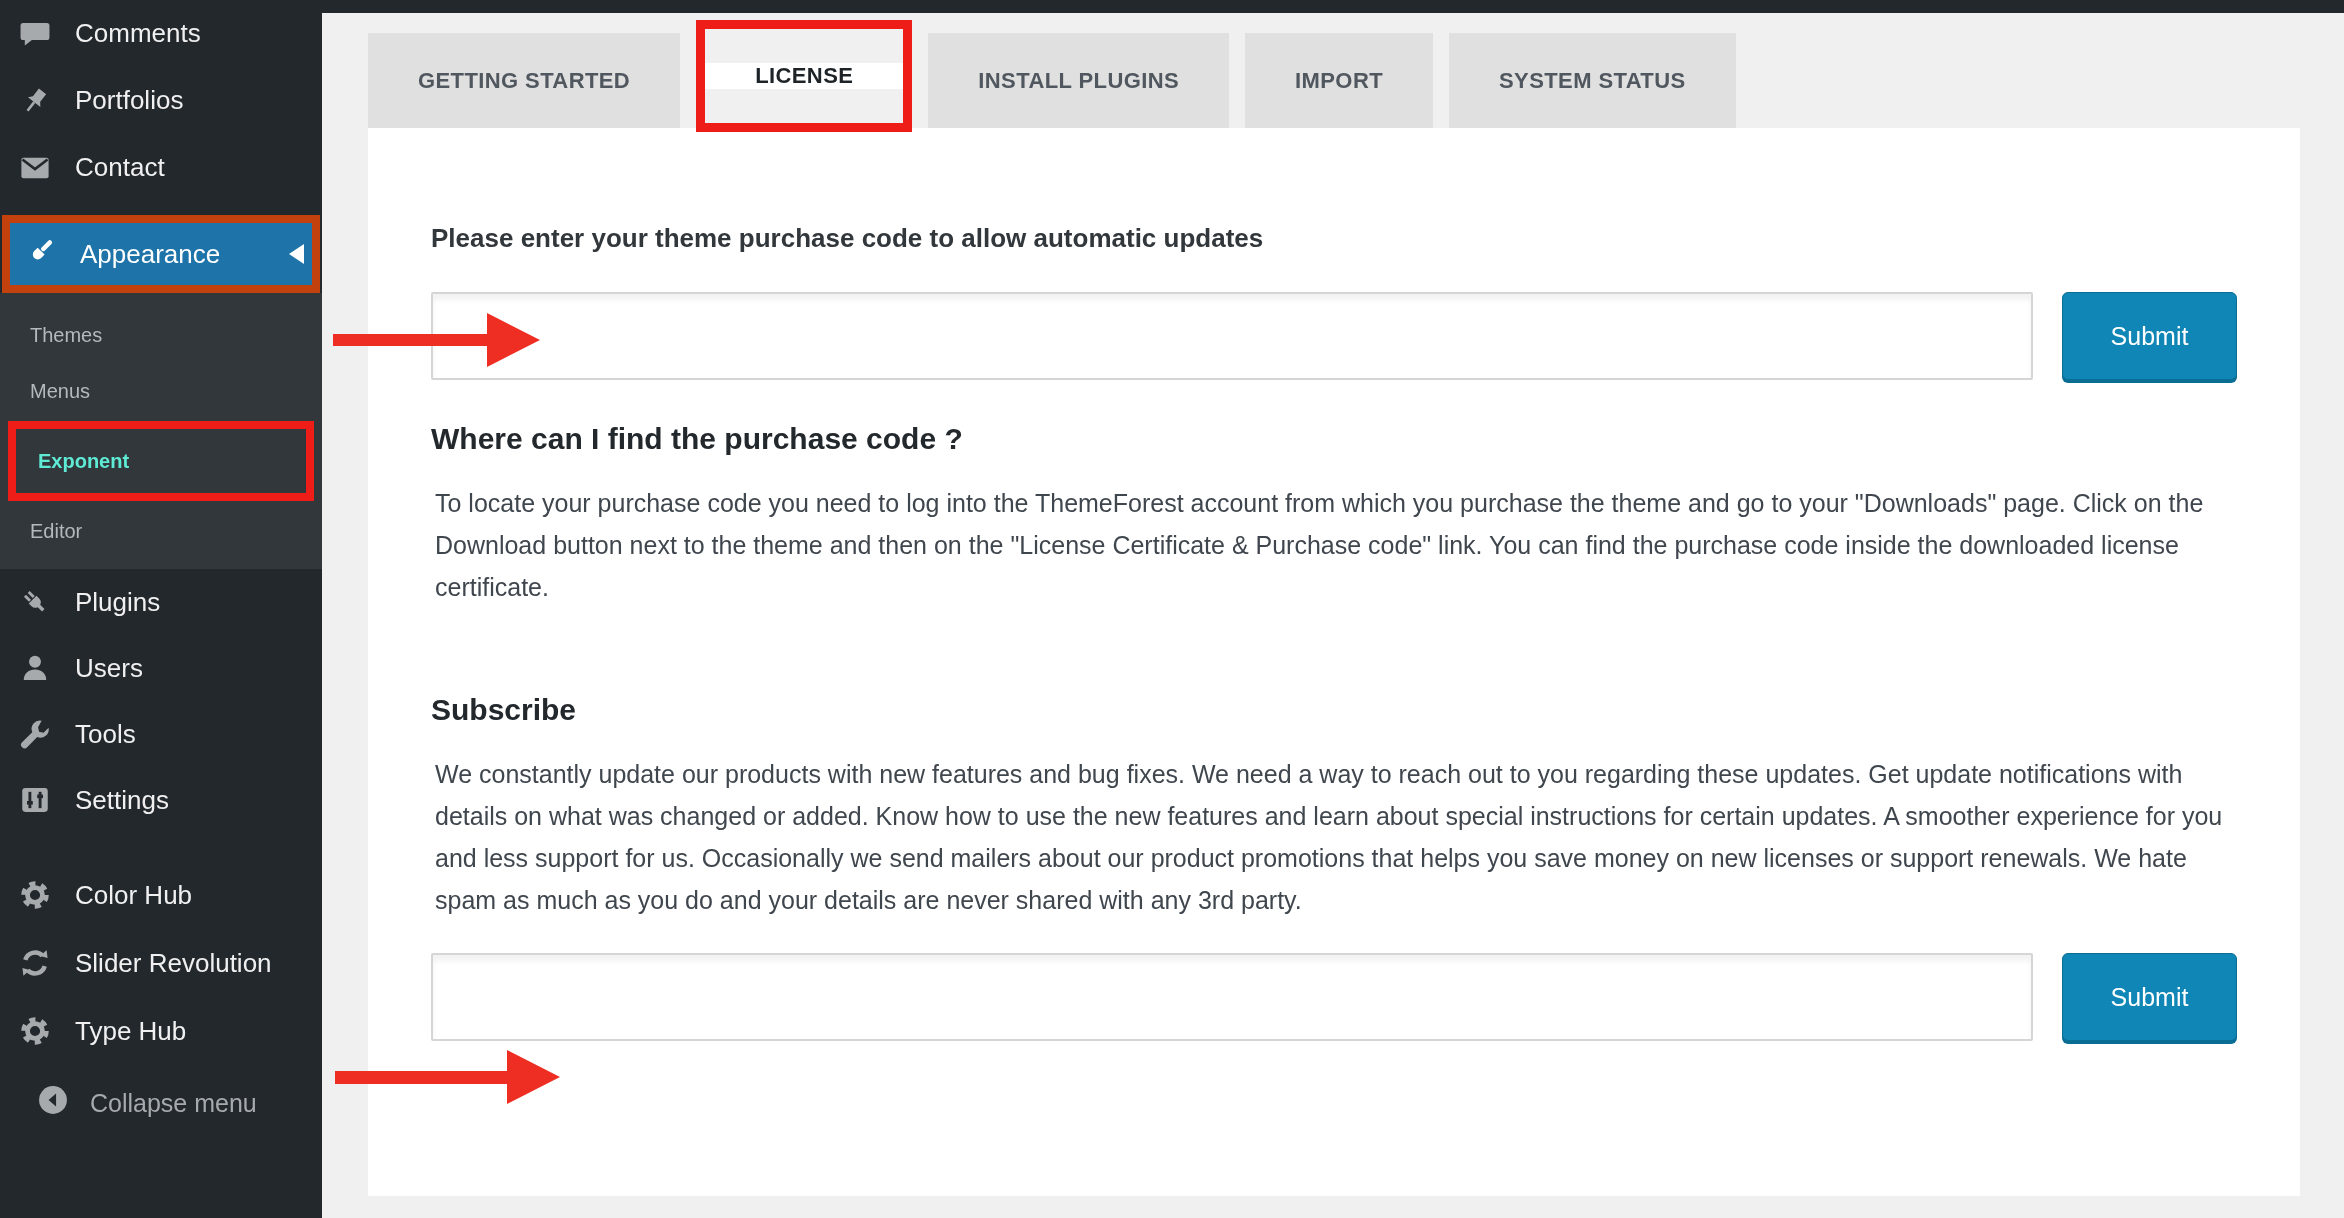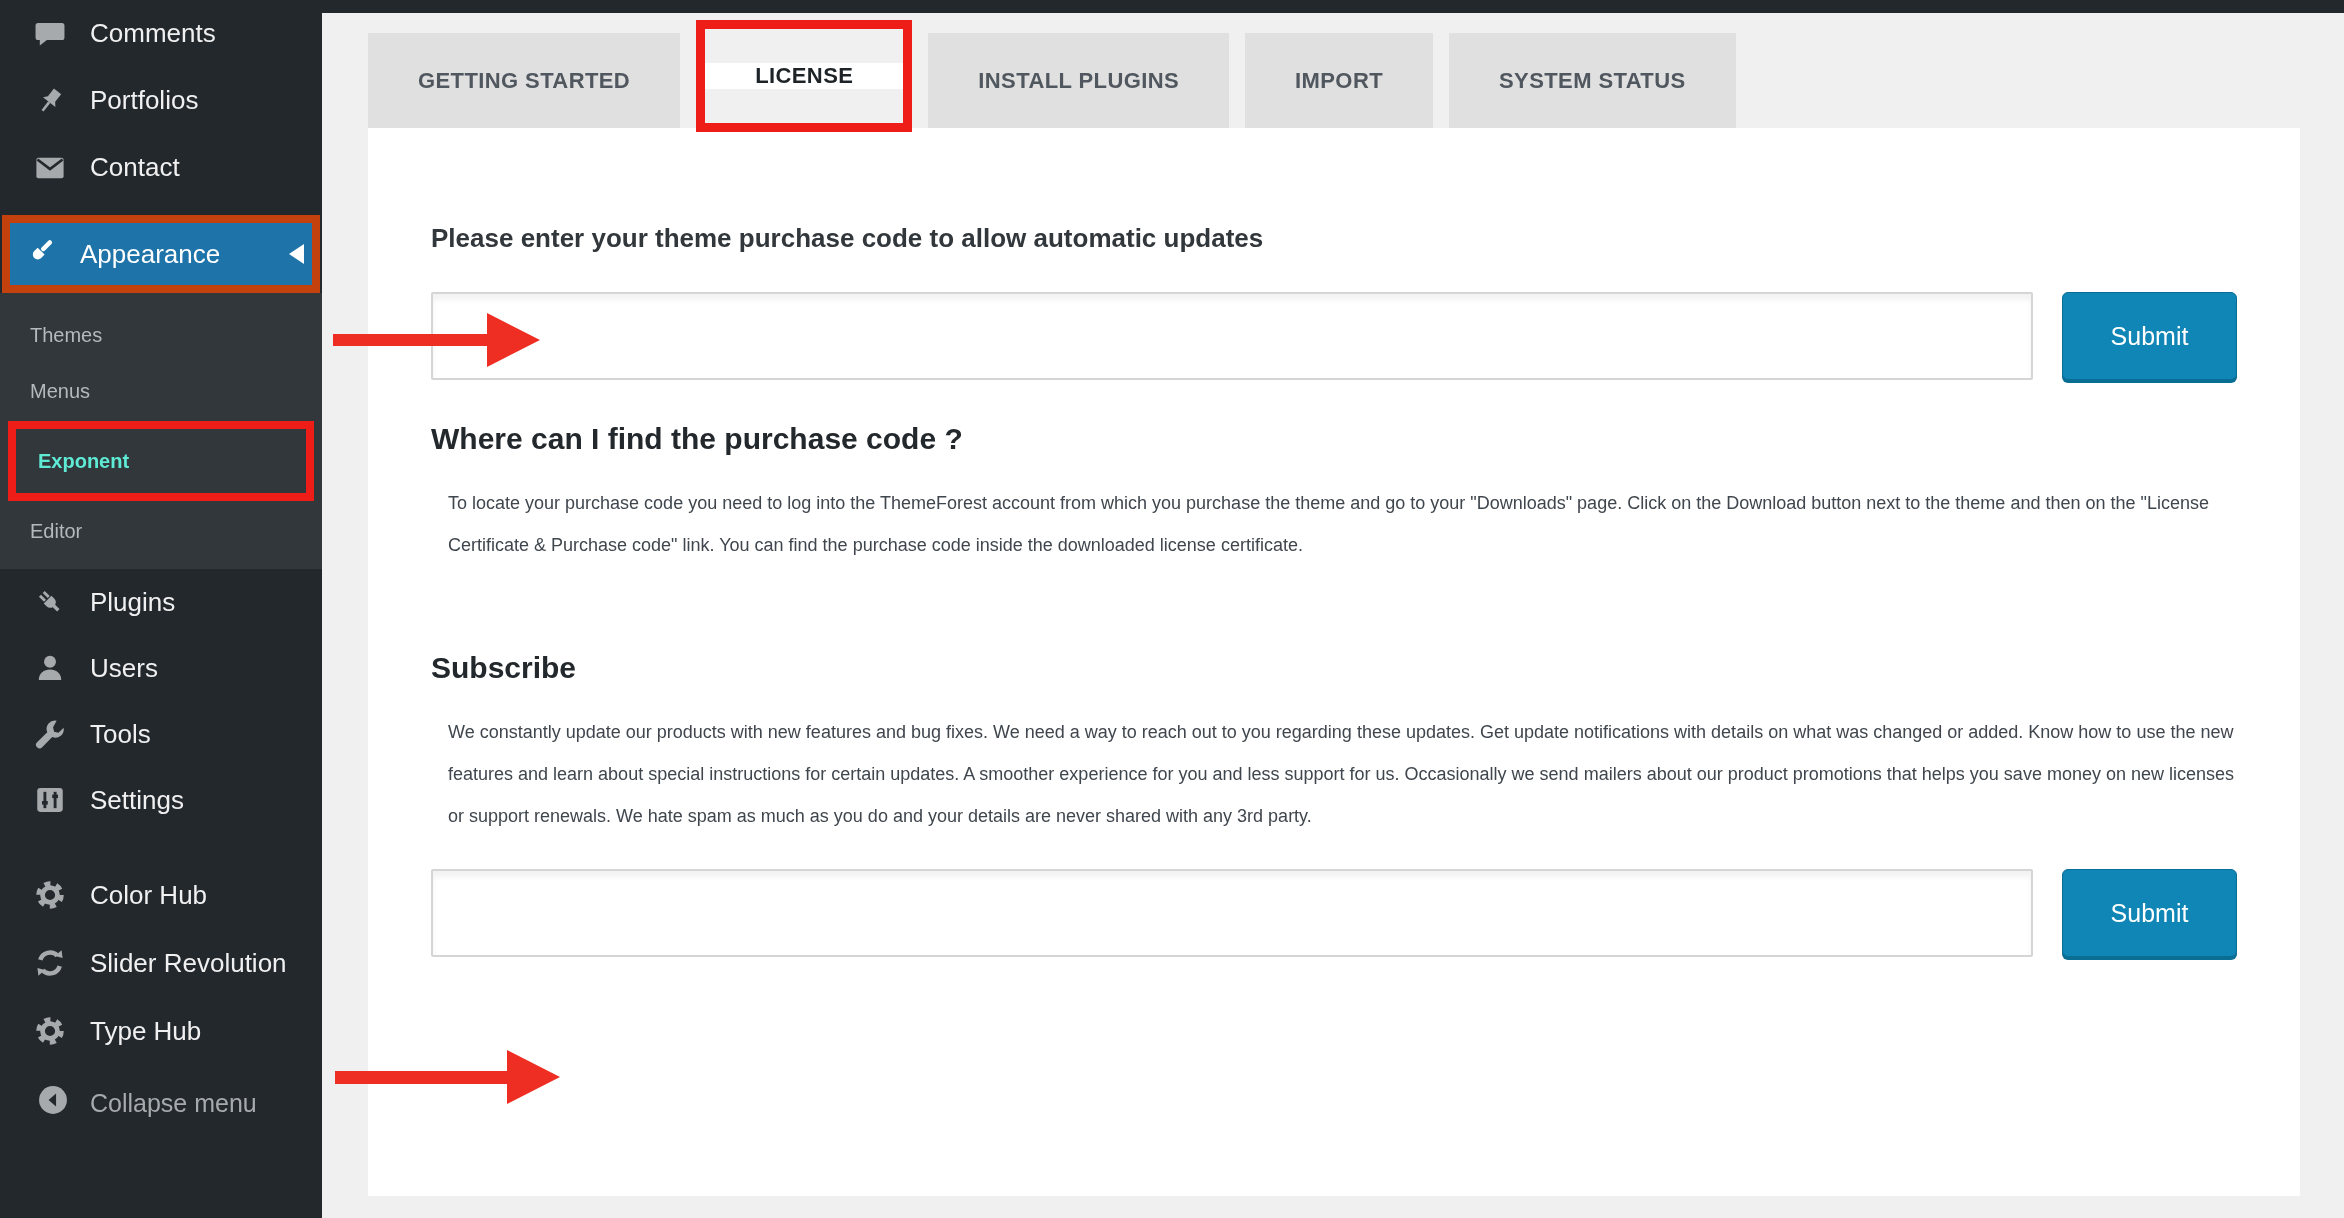"Comments" .side-item { padding-left: 32px -> 17px }
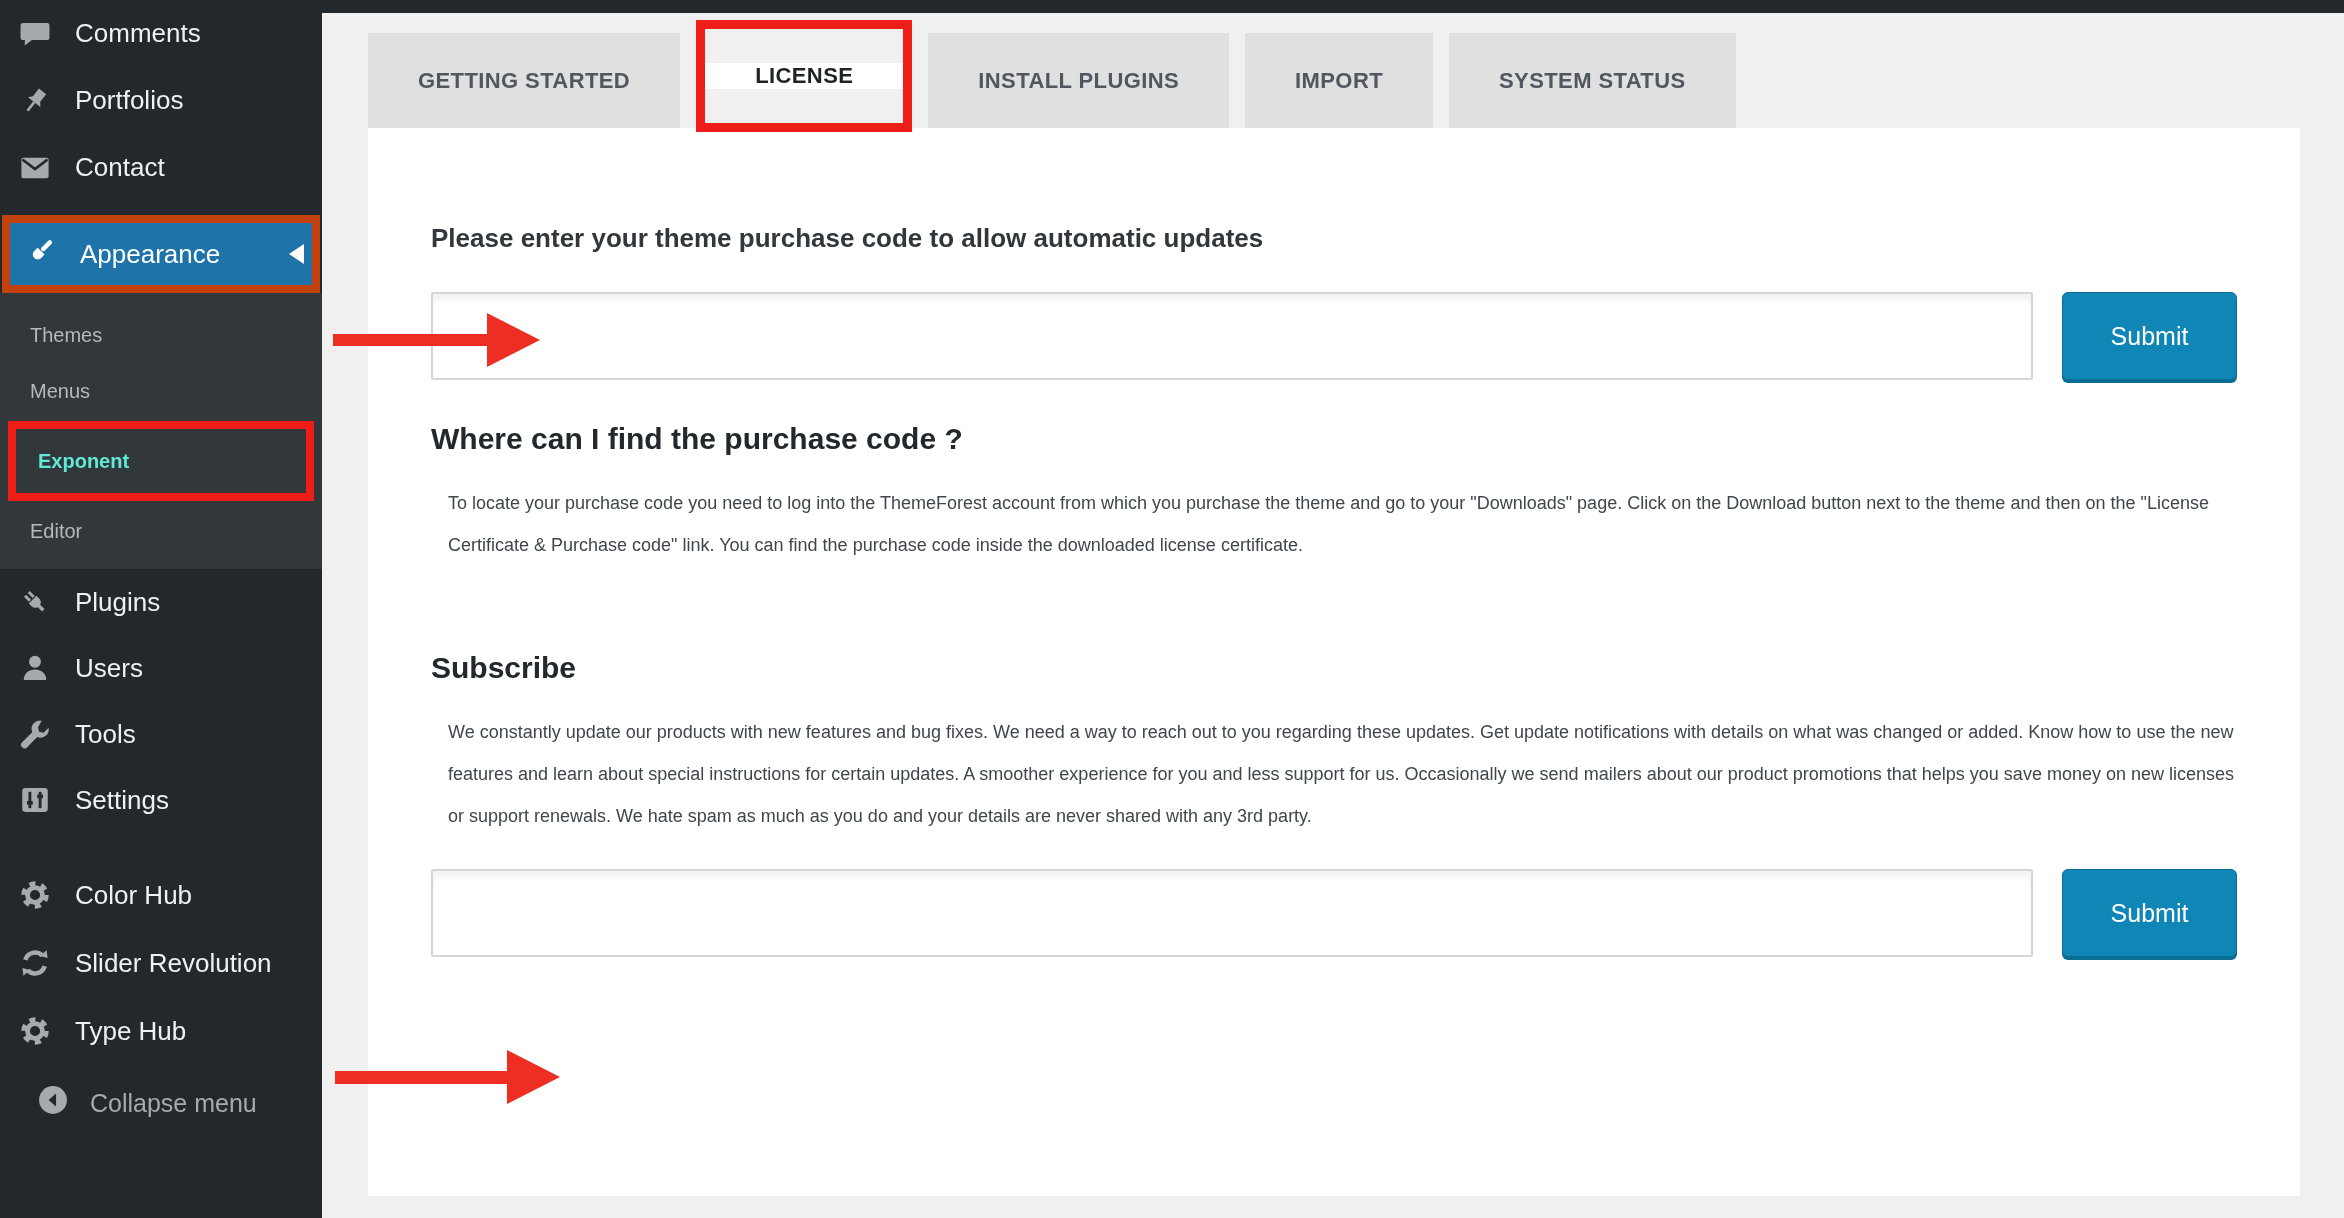"To locate your purchase code" .body-text { font-size: 18px -> 25px; margin: 26px 0 0 17px -> 26px 0 0 4px }
